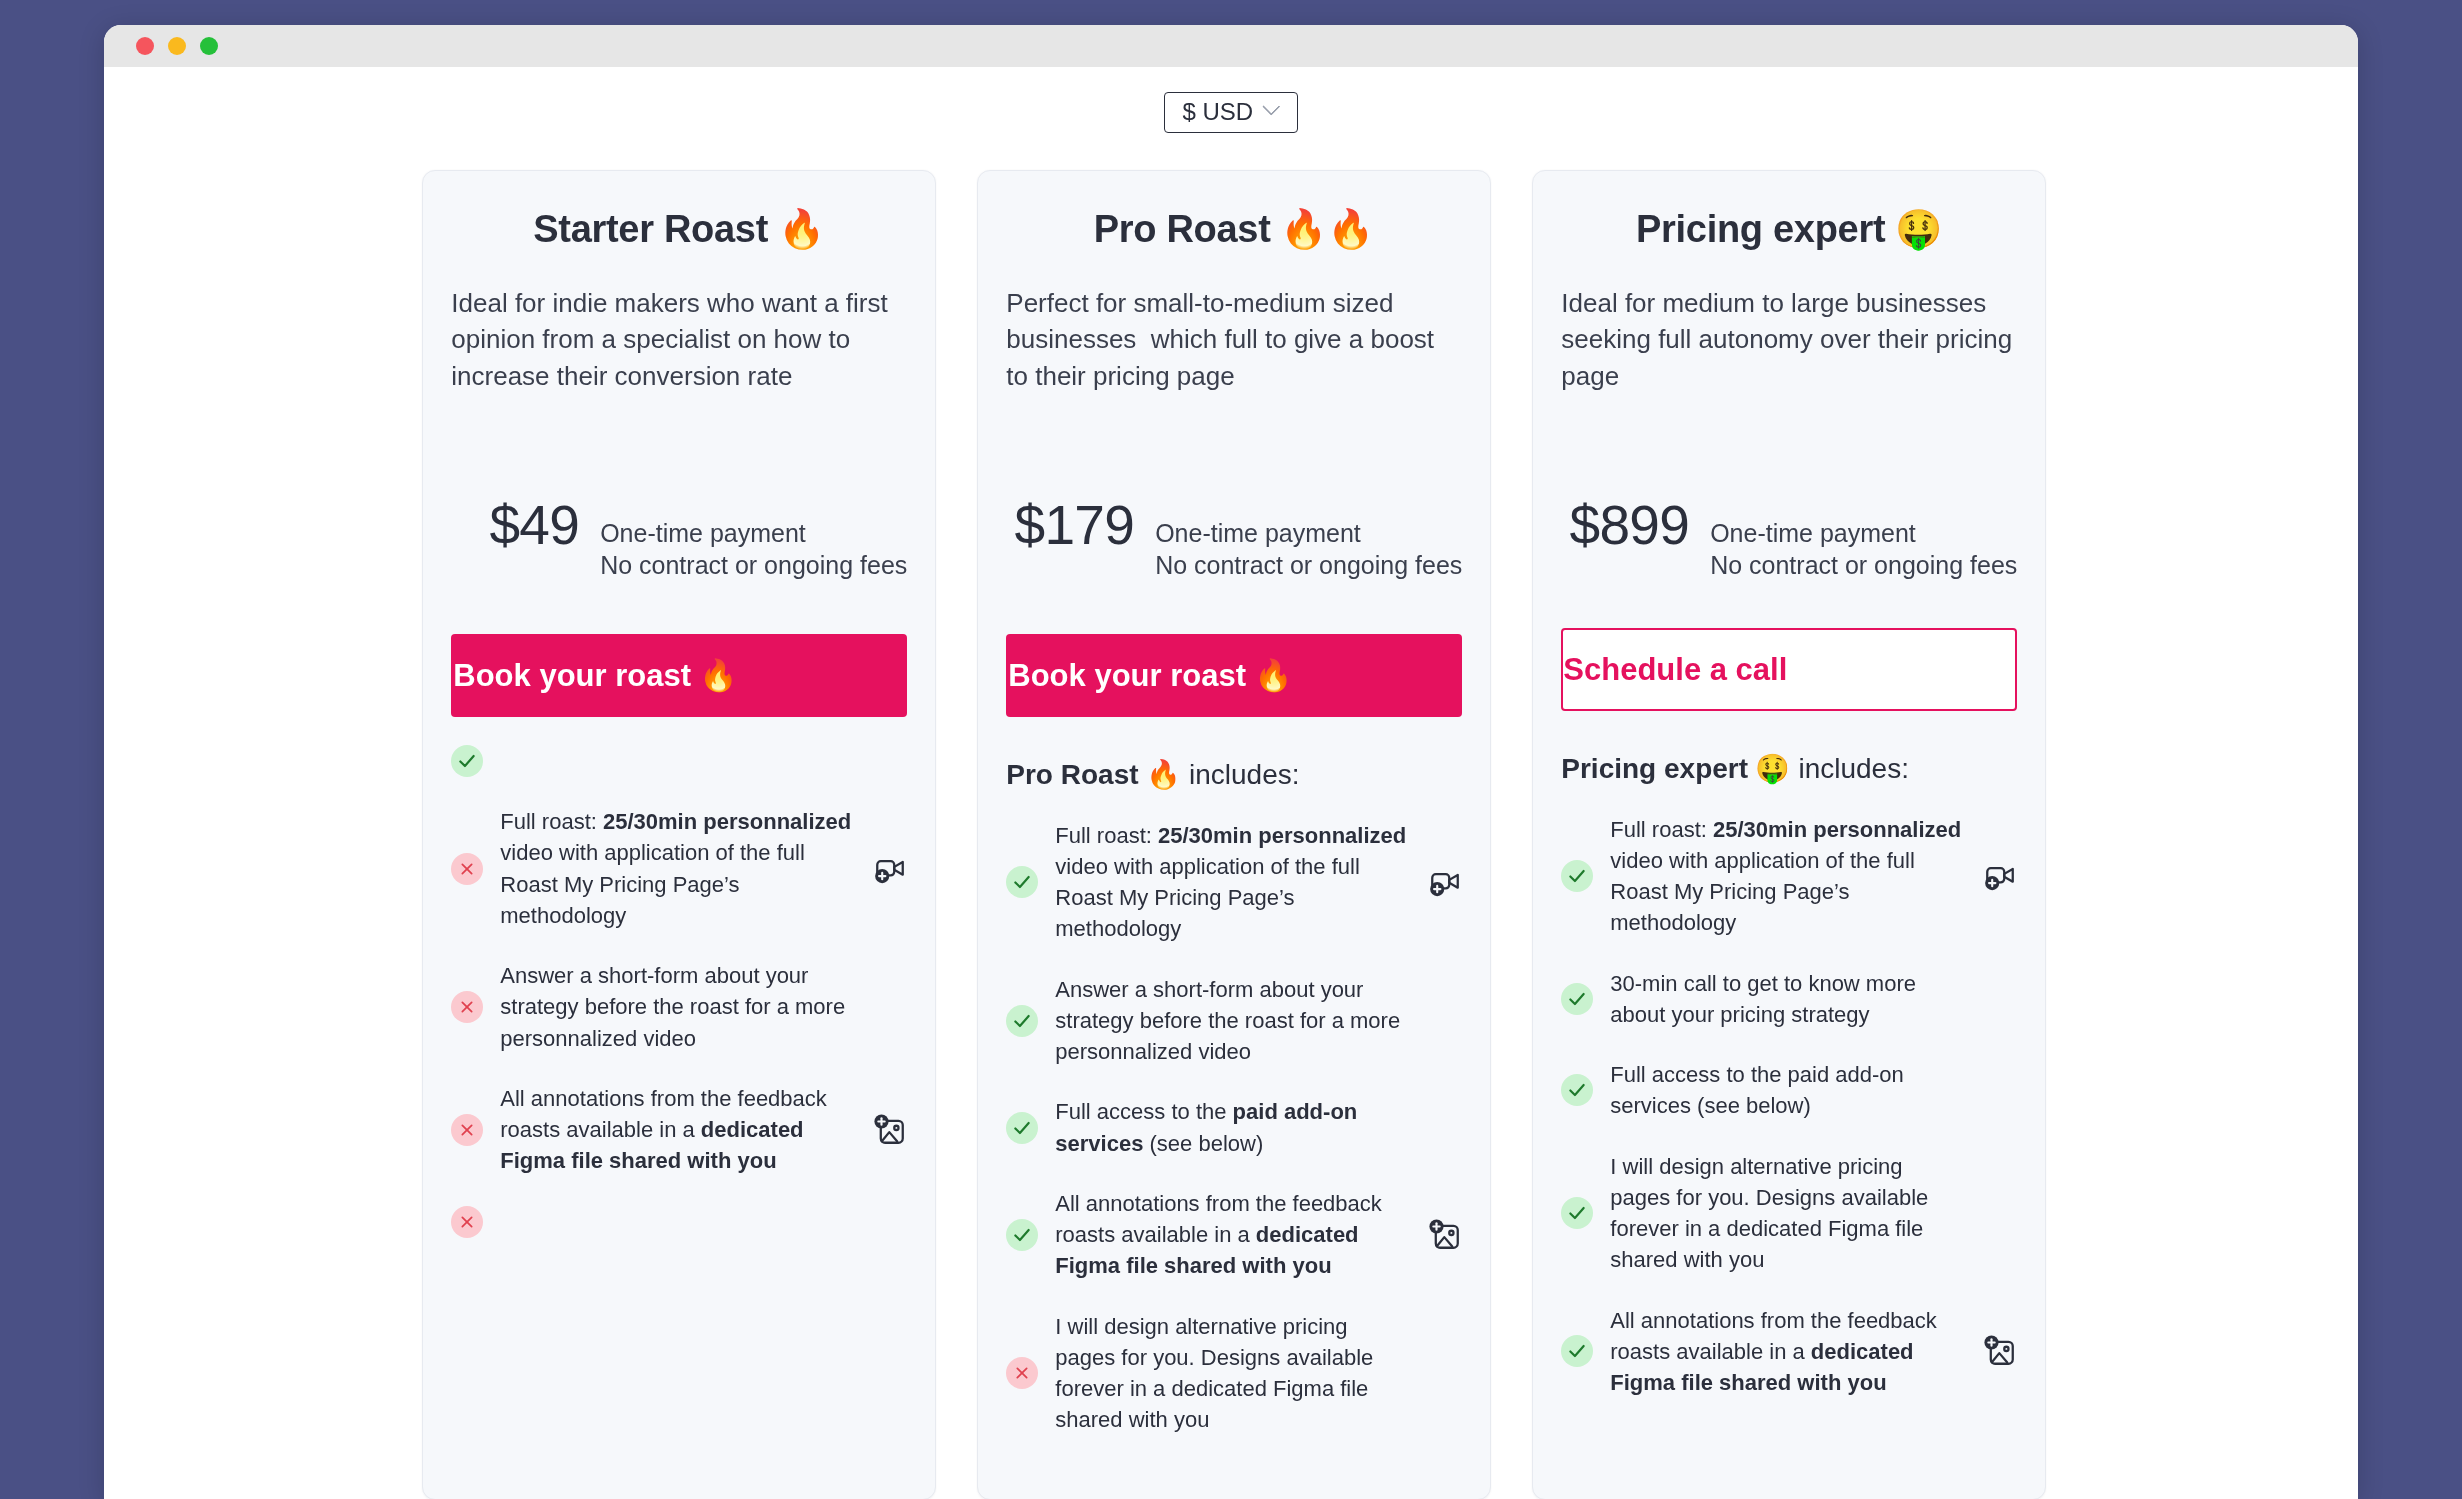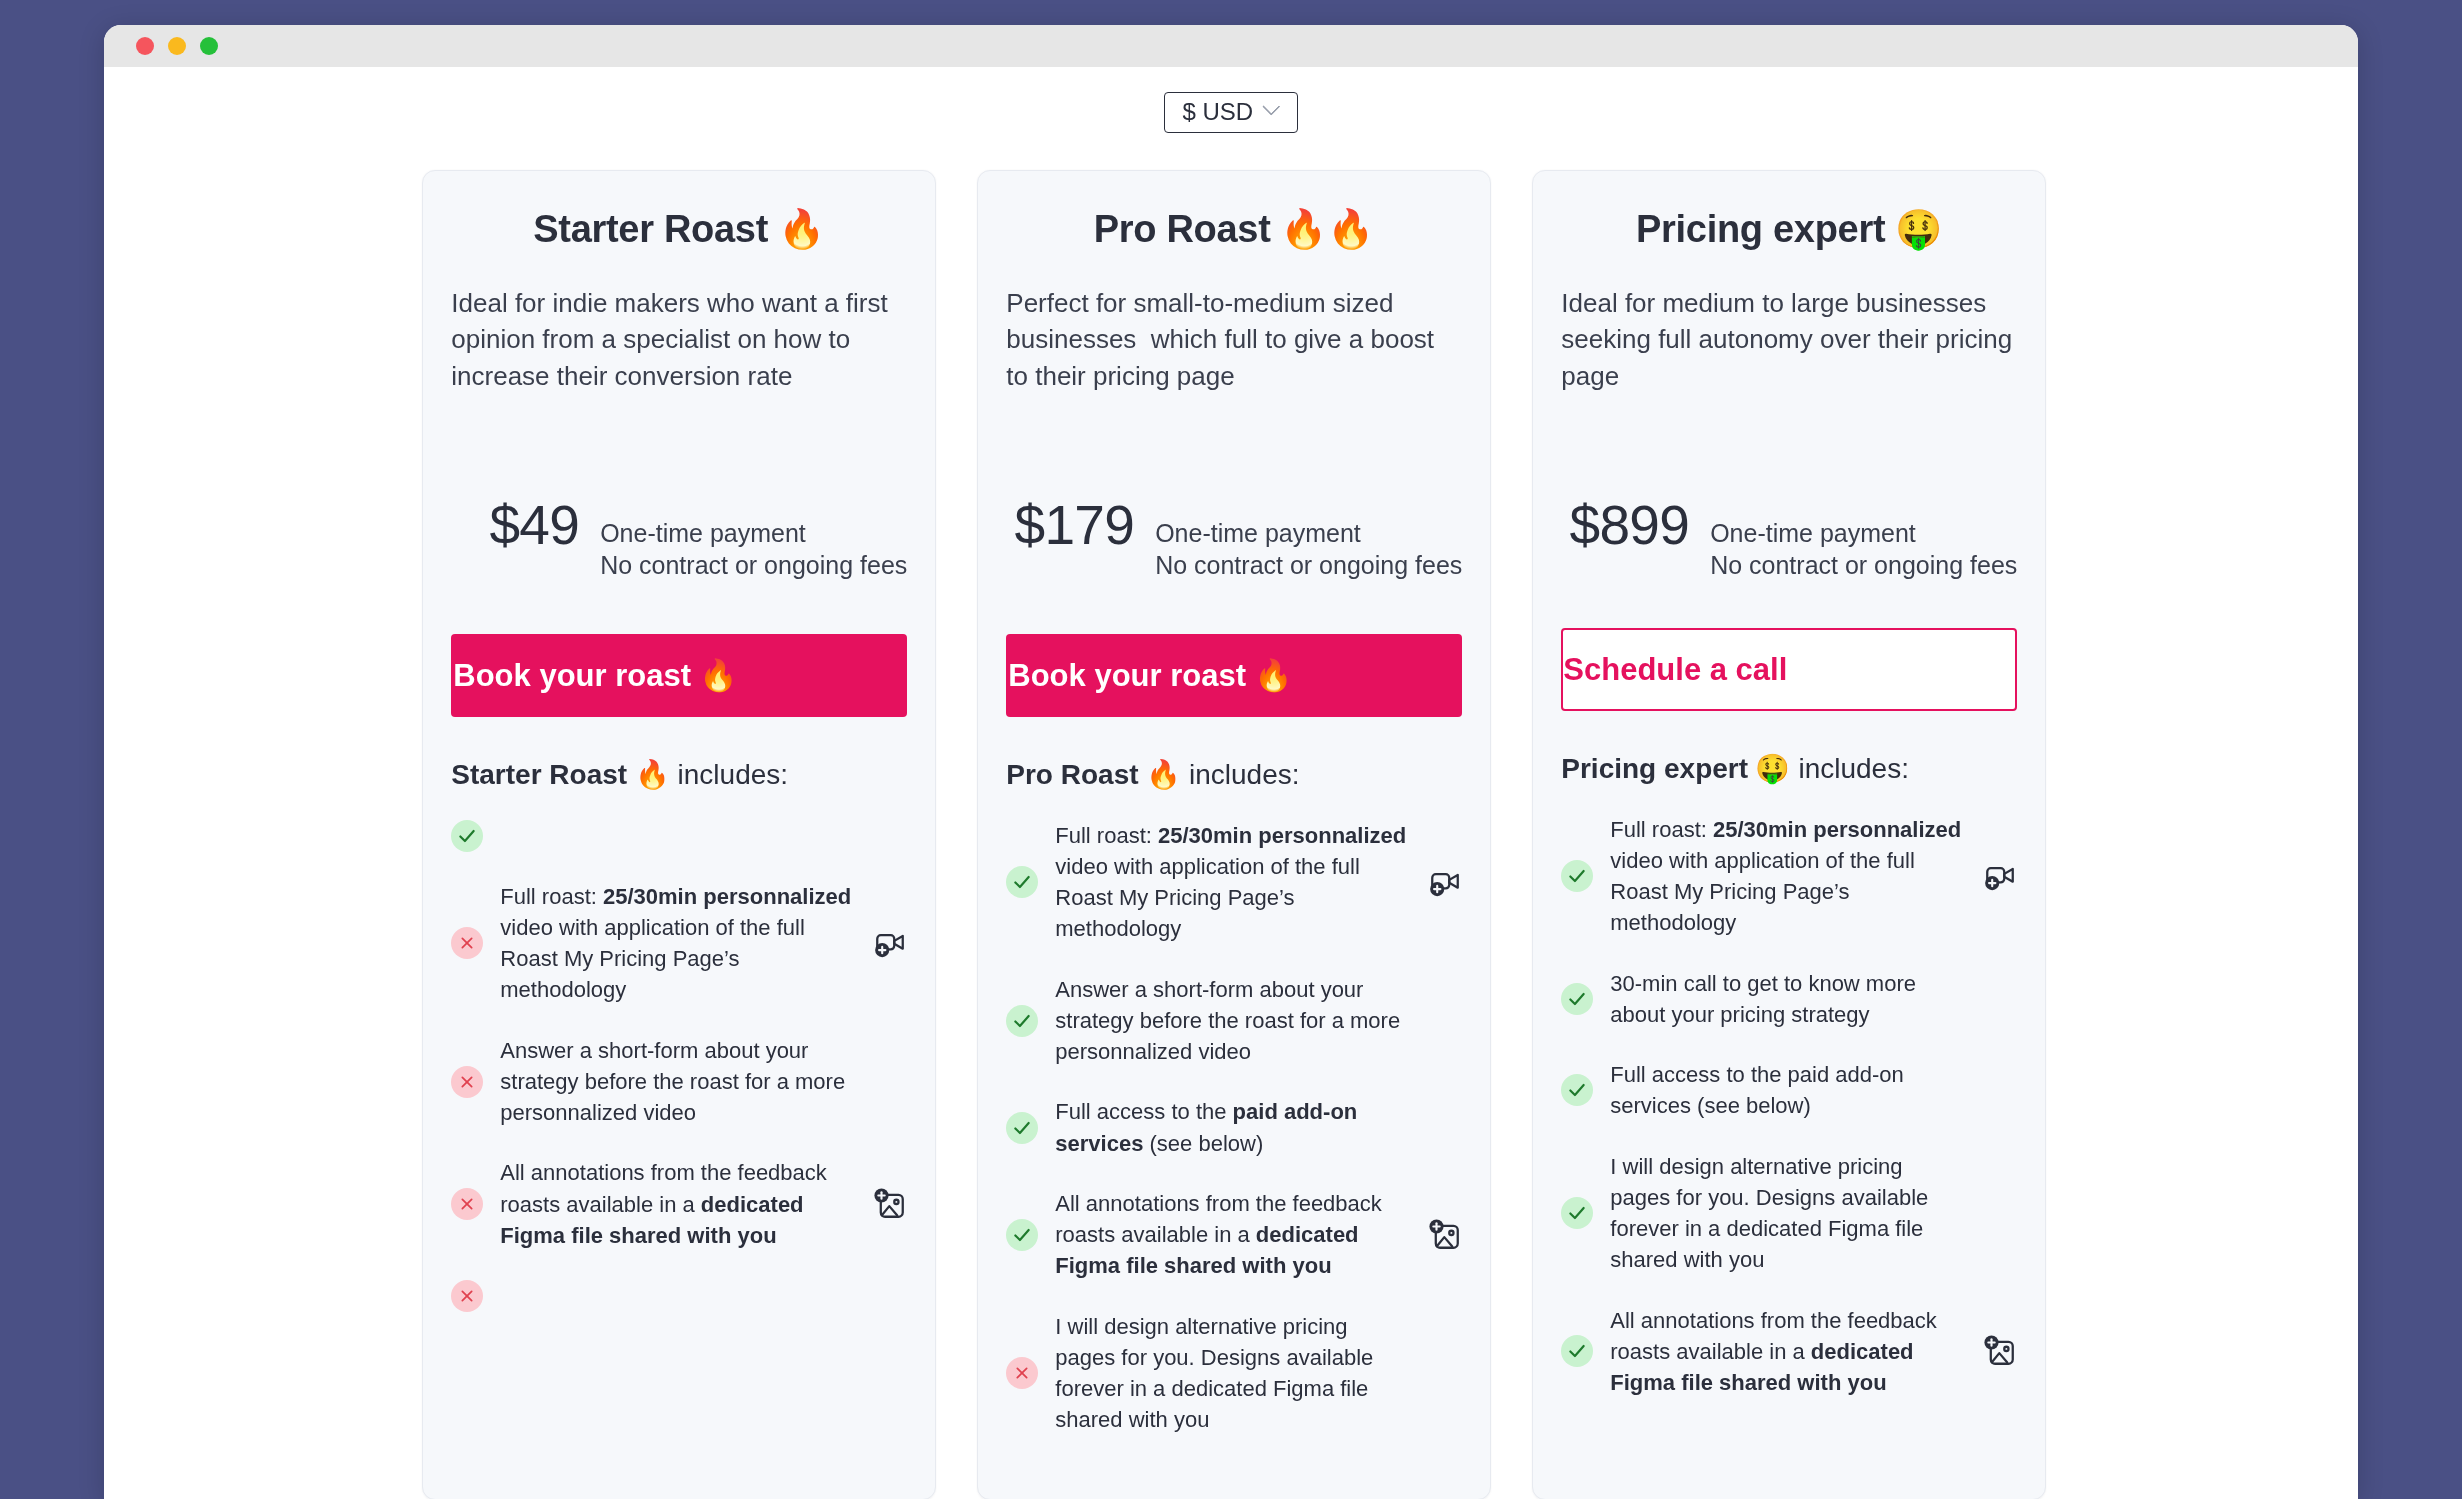"Starter Roast 🔥 includes:" div.includes-title { html: <div><b>Starter Roast 🔥</b><span> includes:</span></div> -> none }
